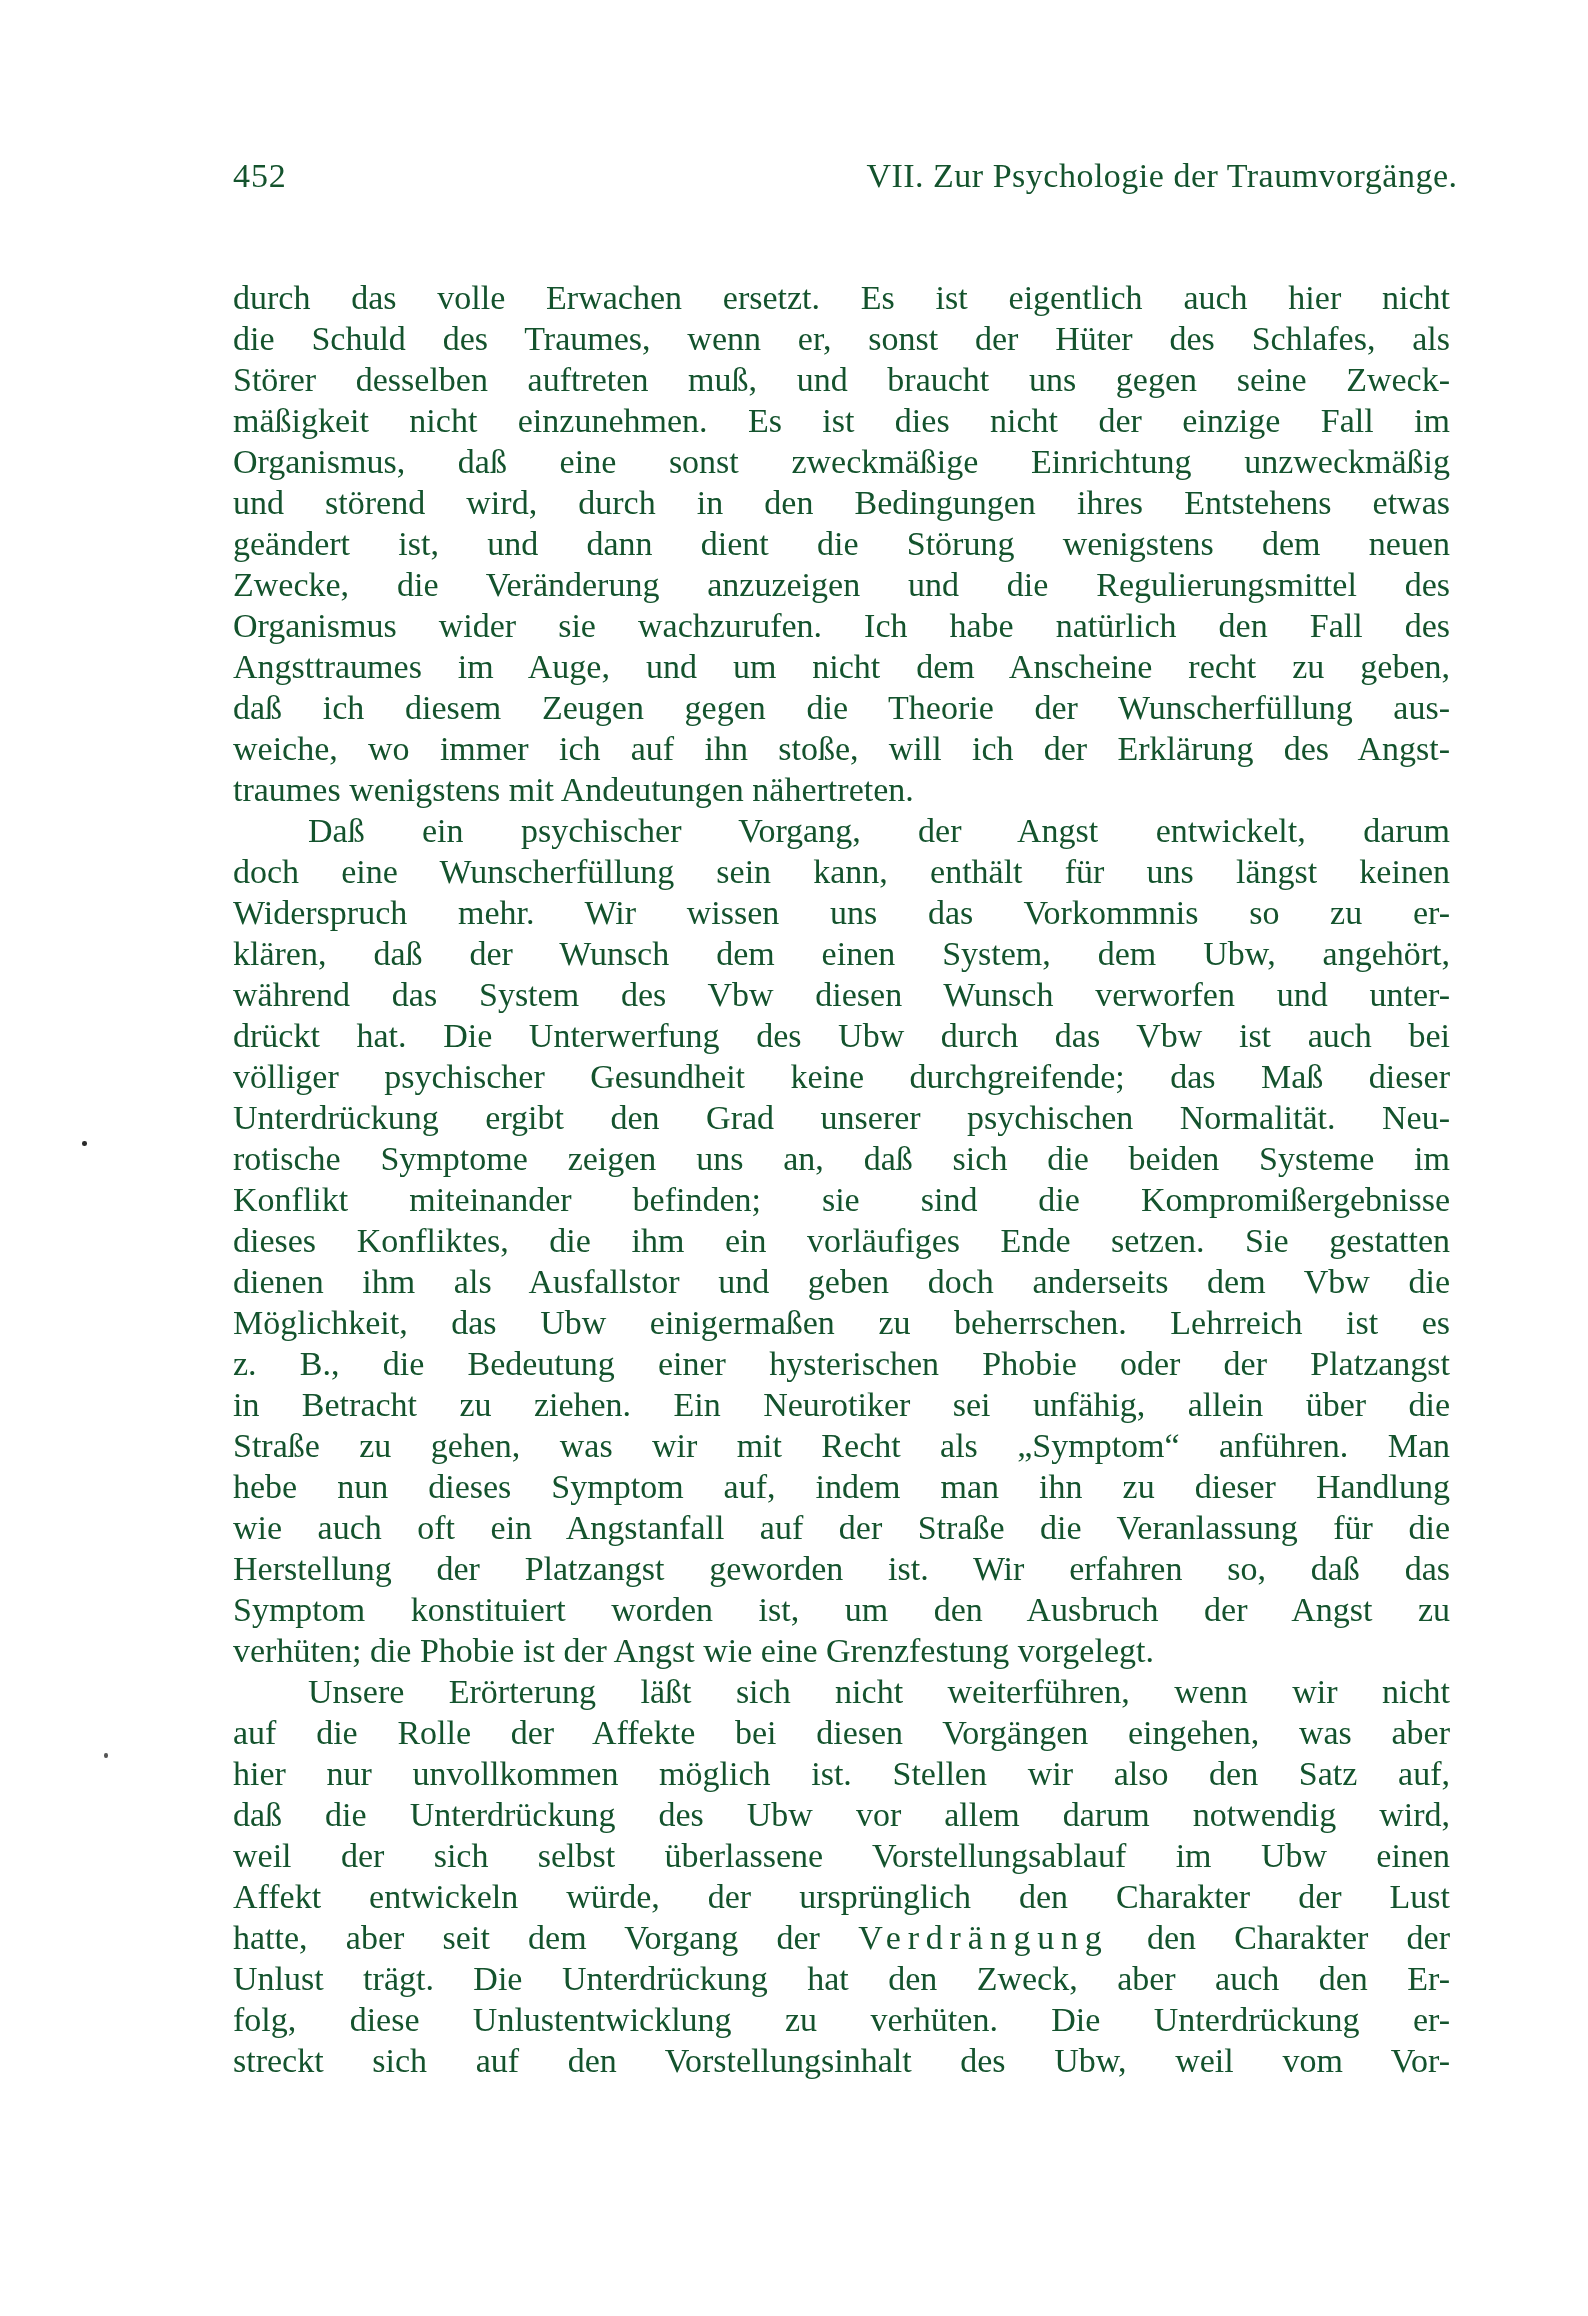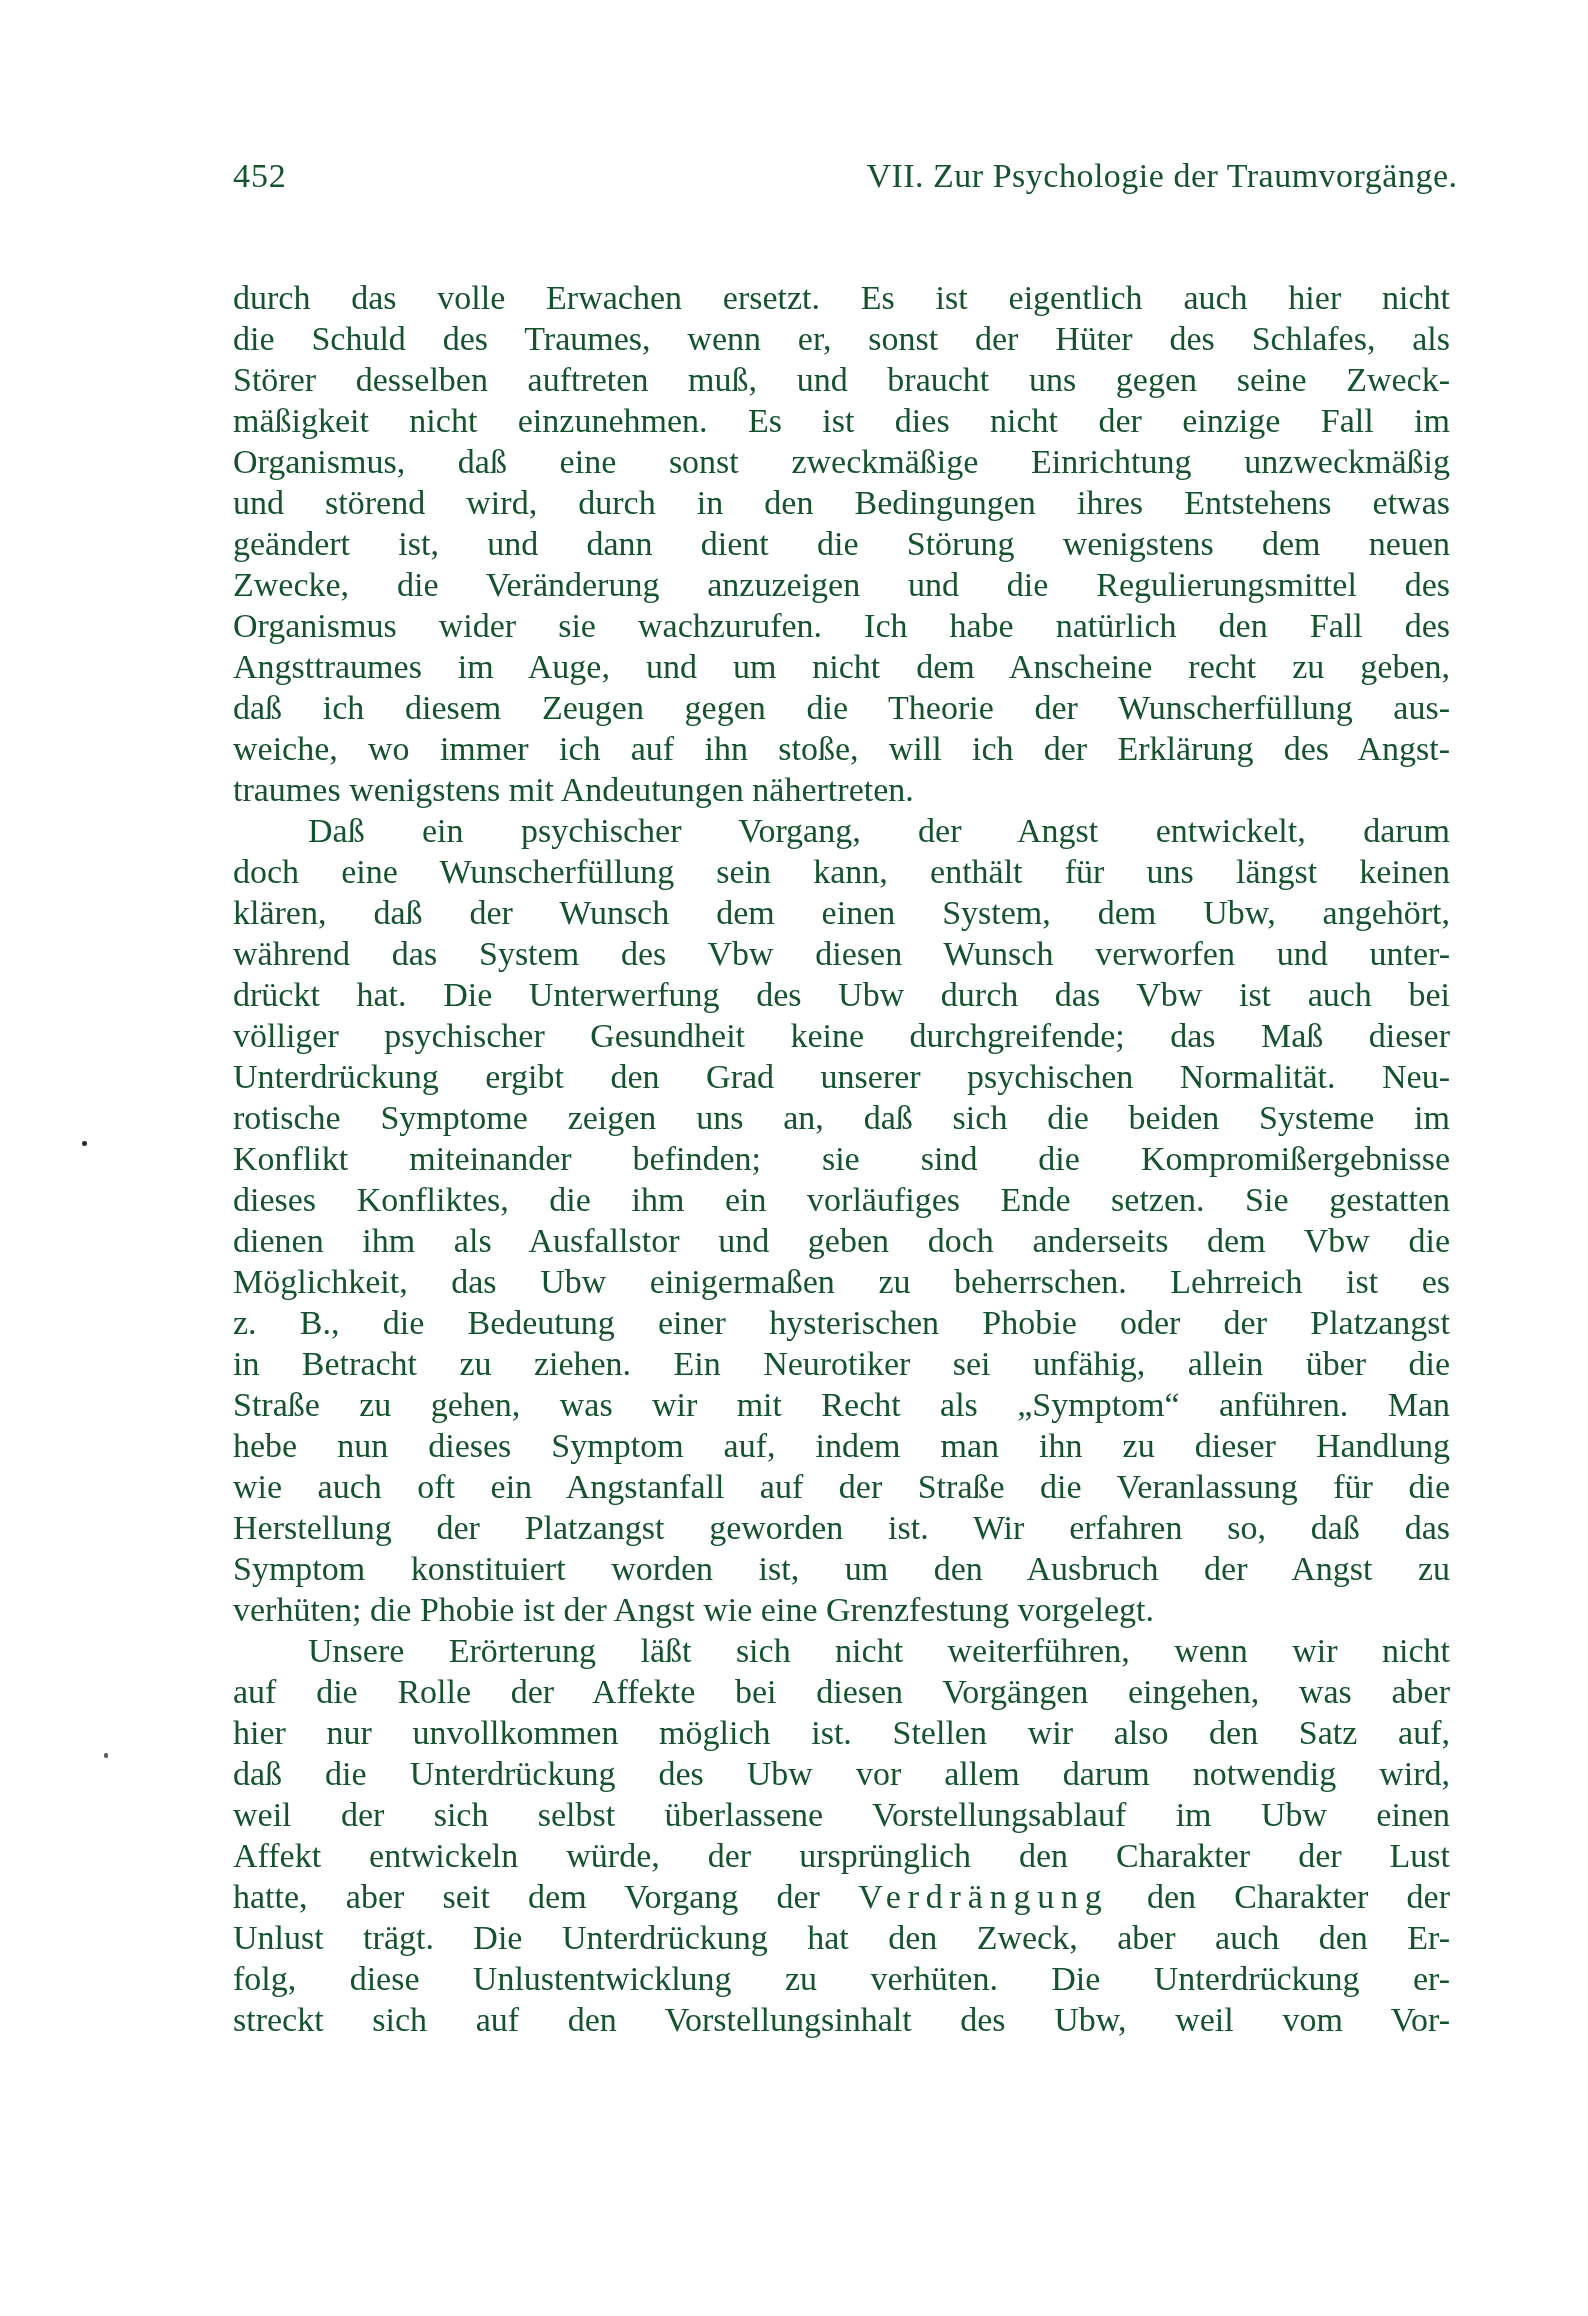"Widerspruch mehr. Wir wissen uns" div.line { html: none -> <div><span>Widerspruch mehr. Wir wissen uns das Vorkommnis so zu er-</span></div> }
